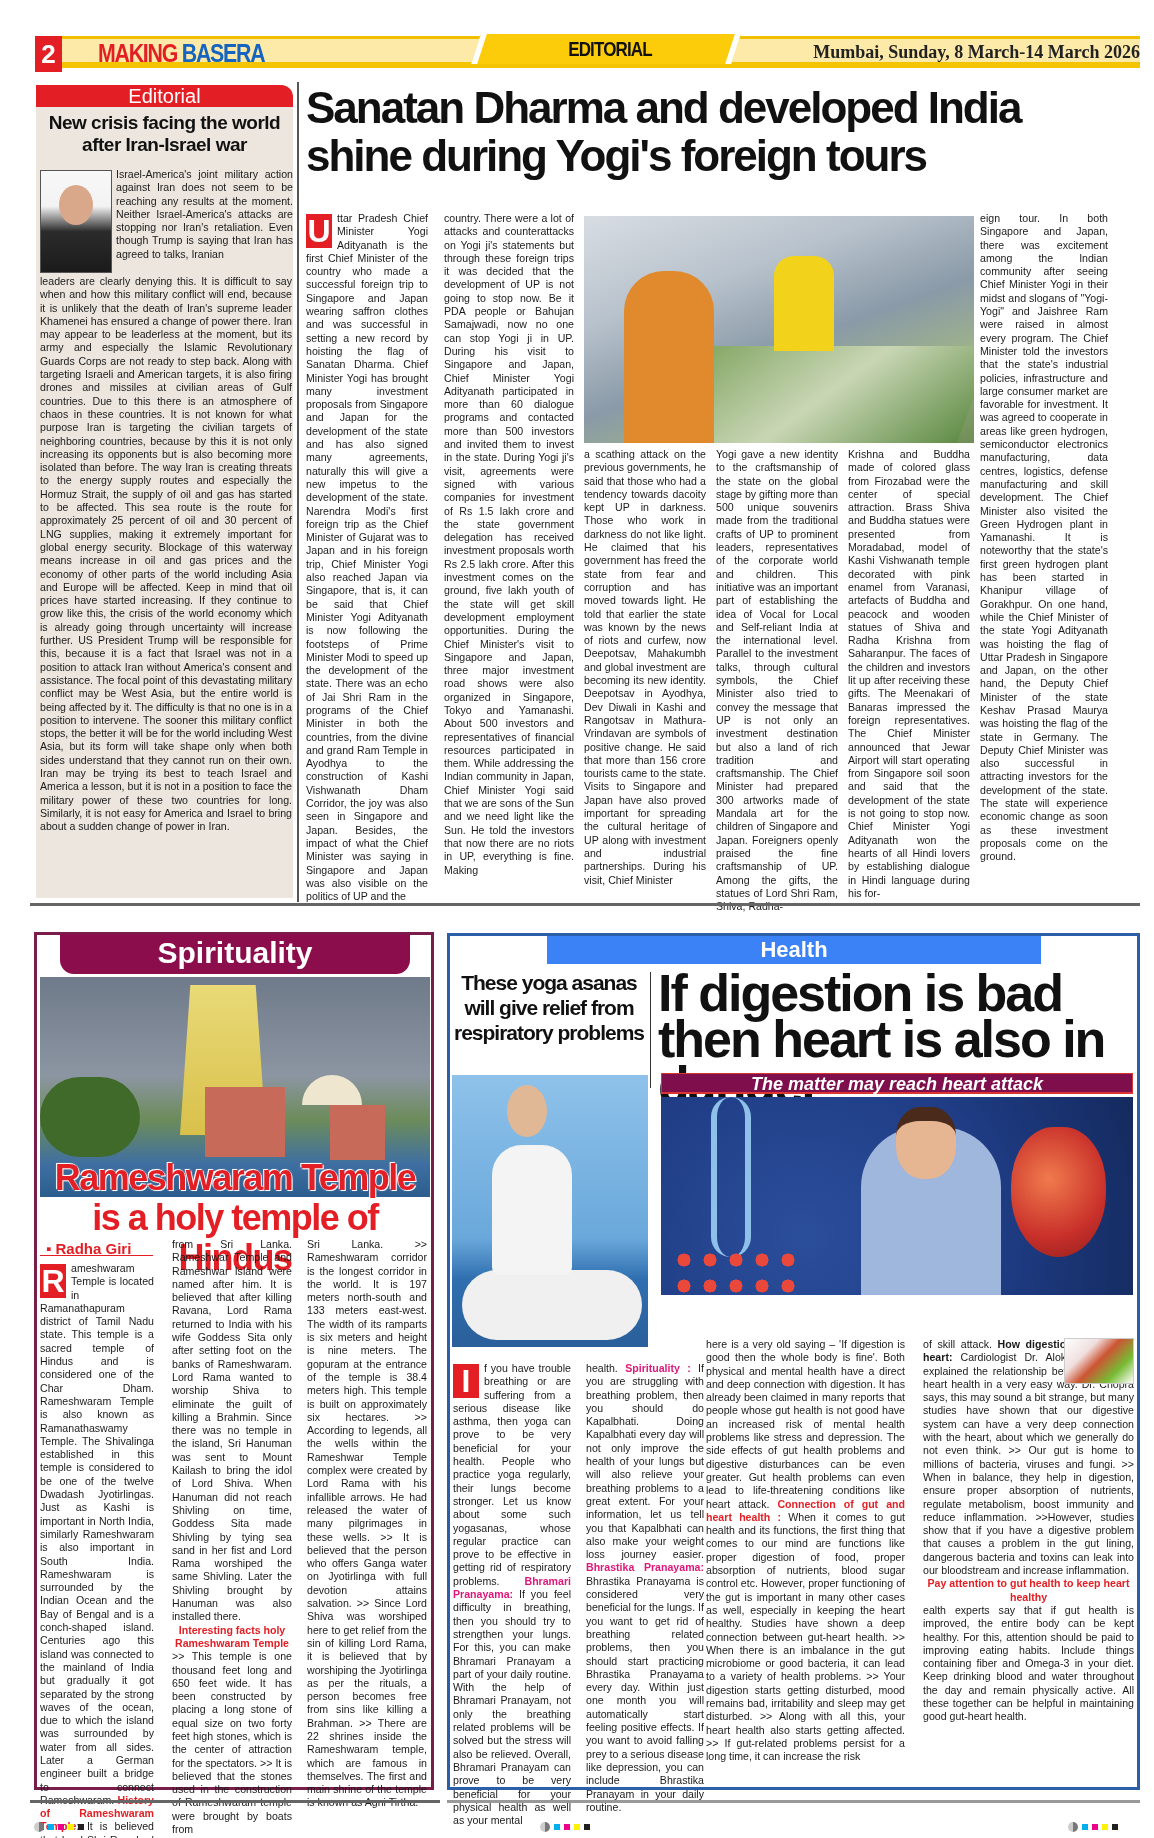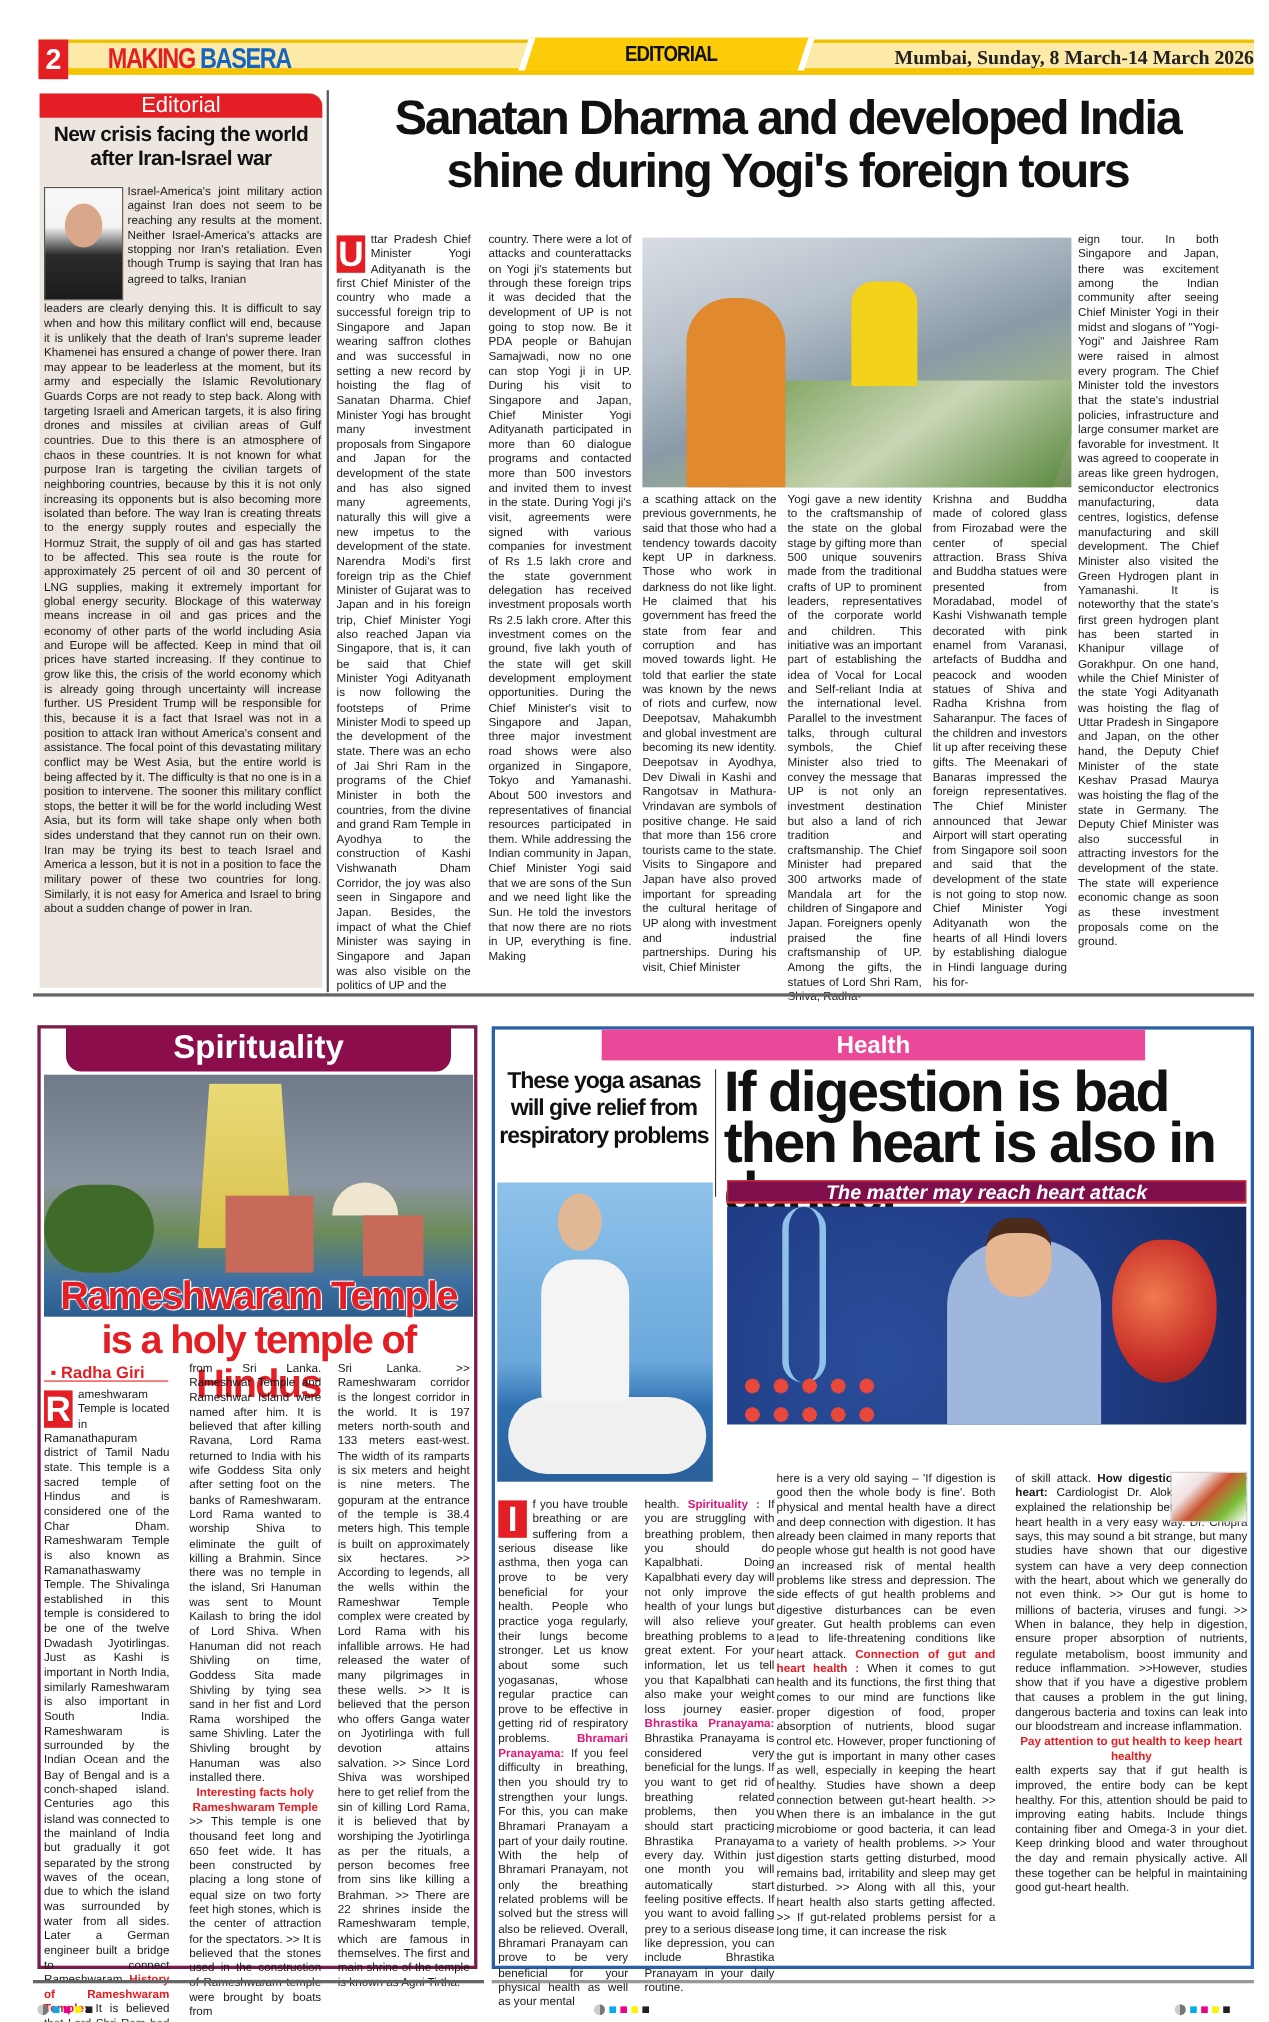"Sanatan Dharma and developed India" .main-title { text-align: center -> left }
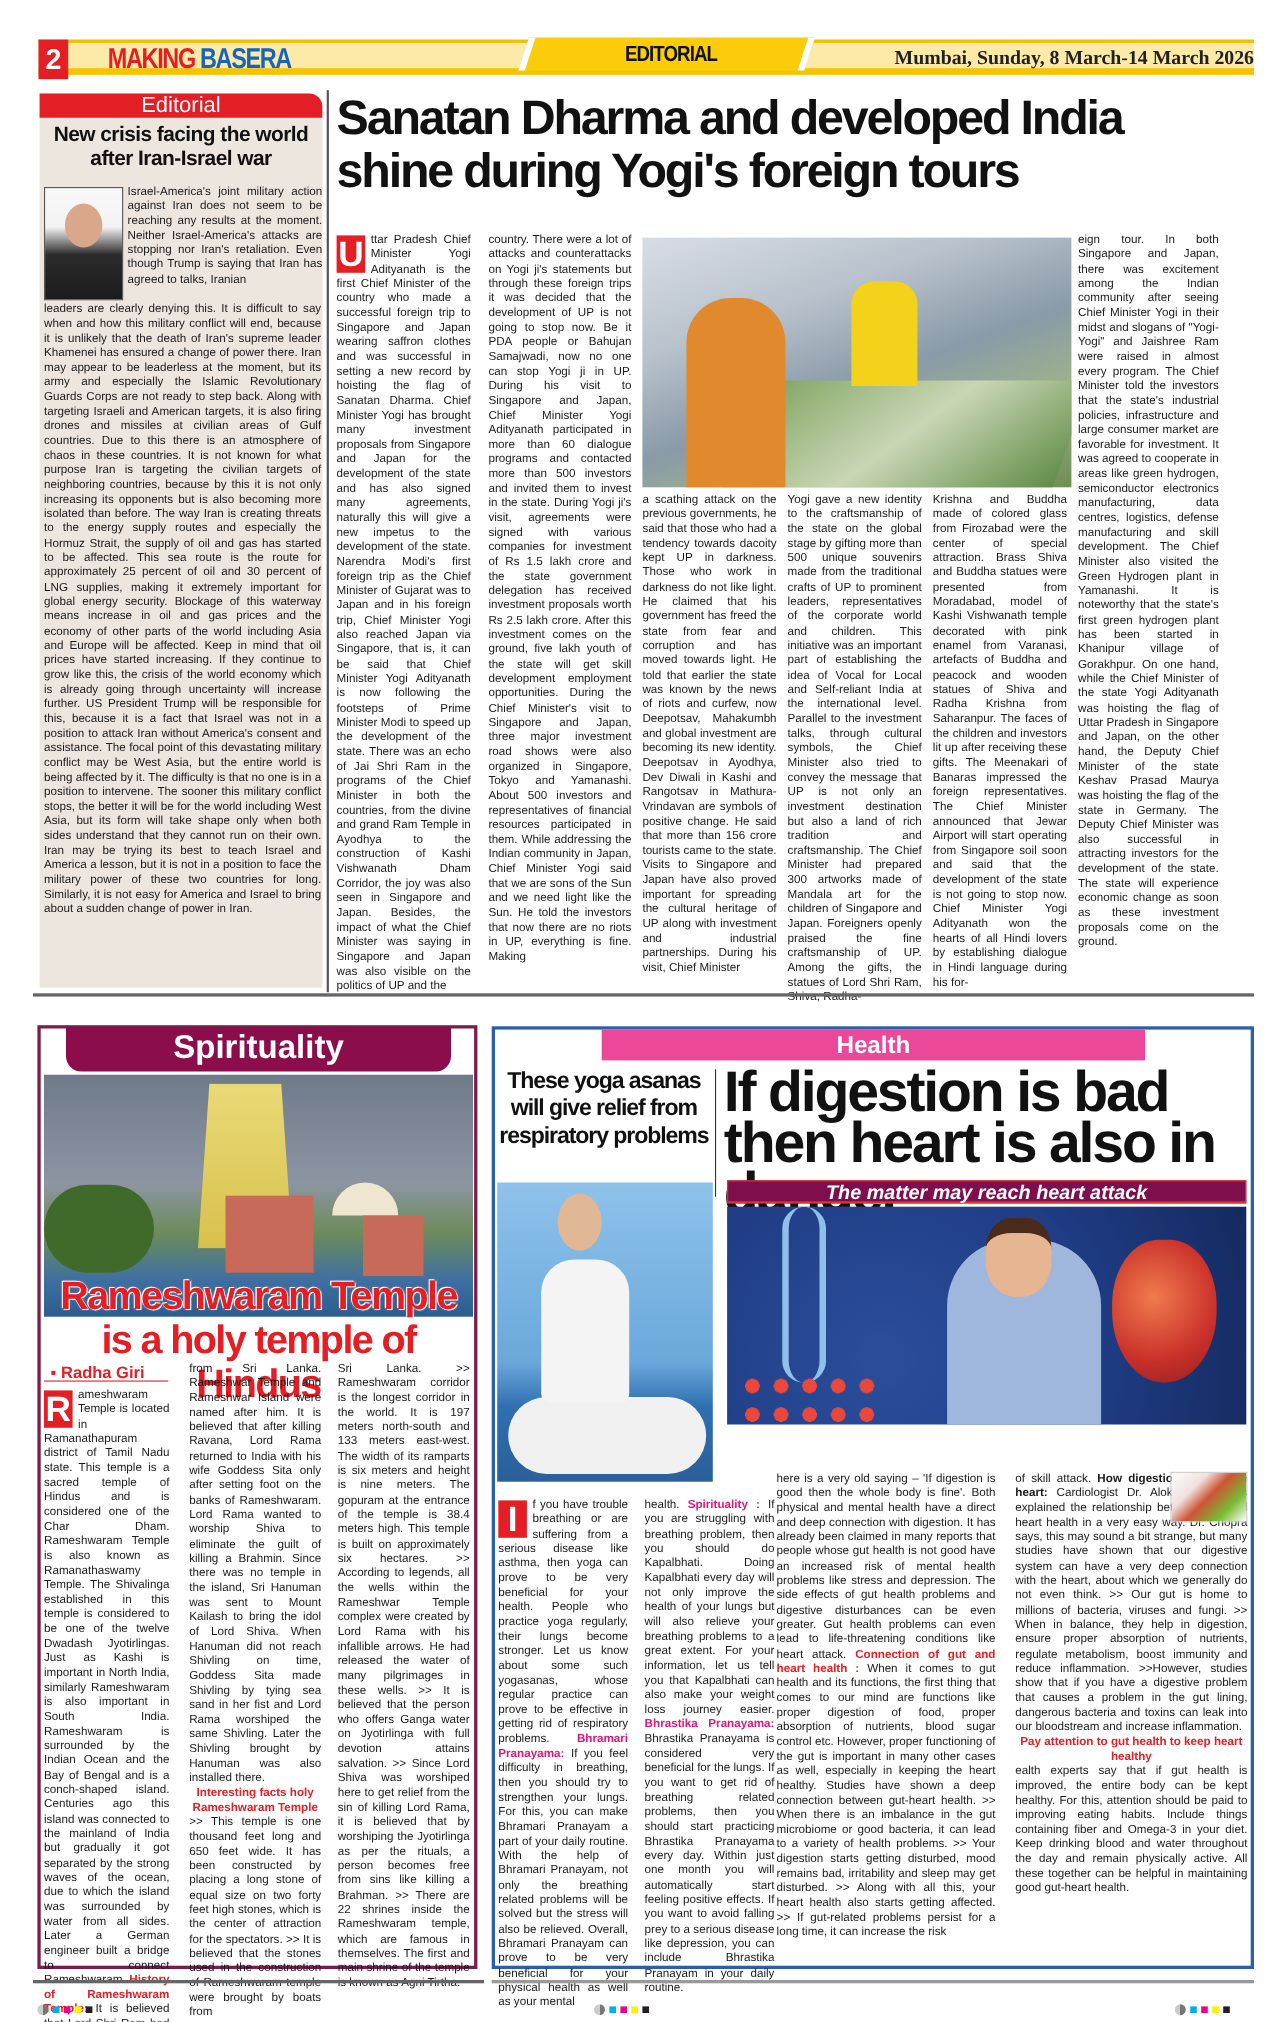"Health" .h-head { background: #ec4899 -> #3b82f6 }
